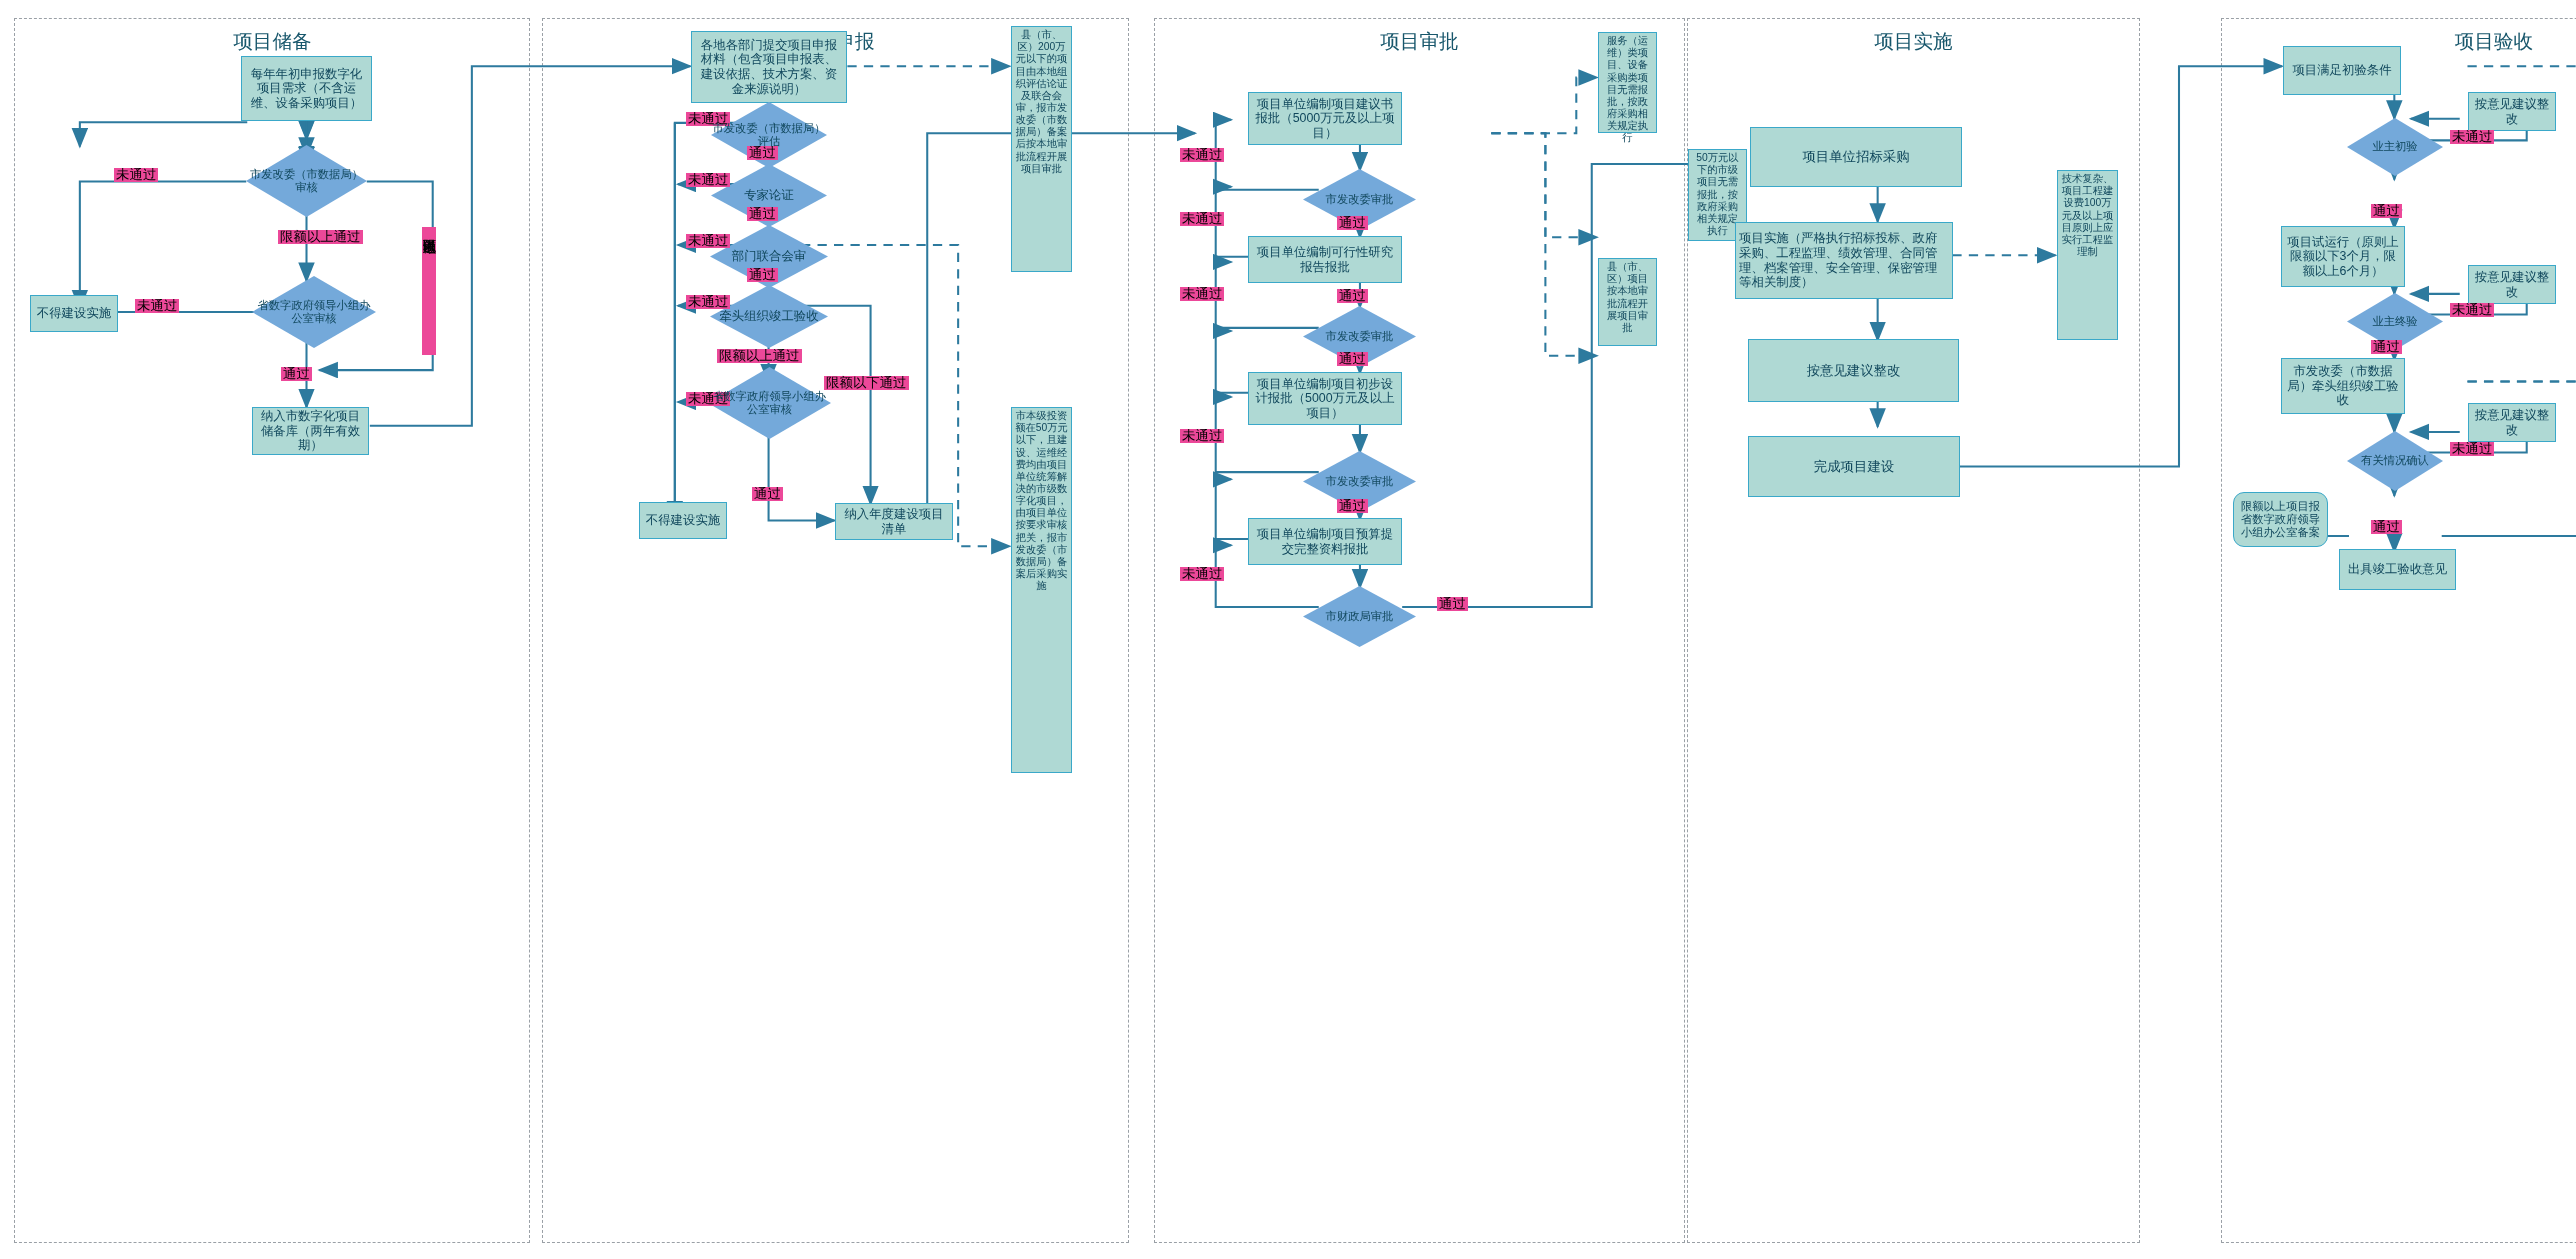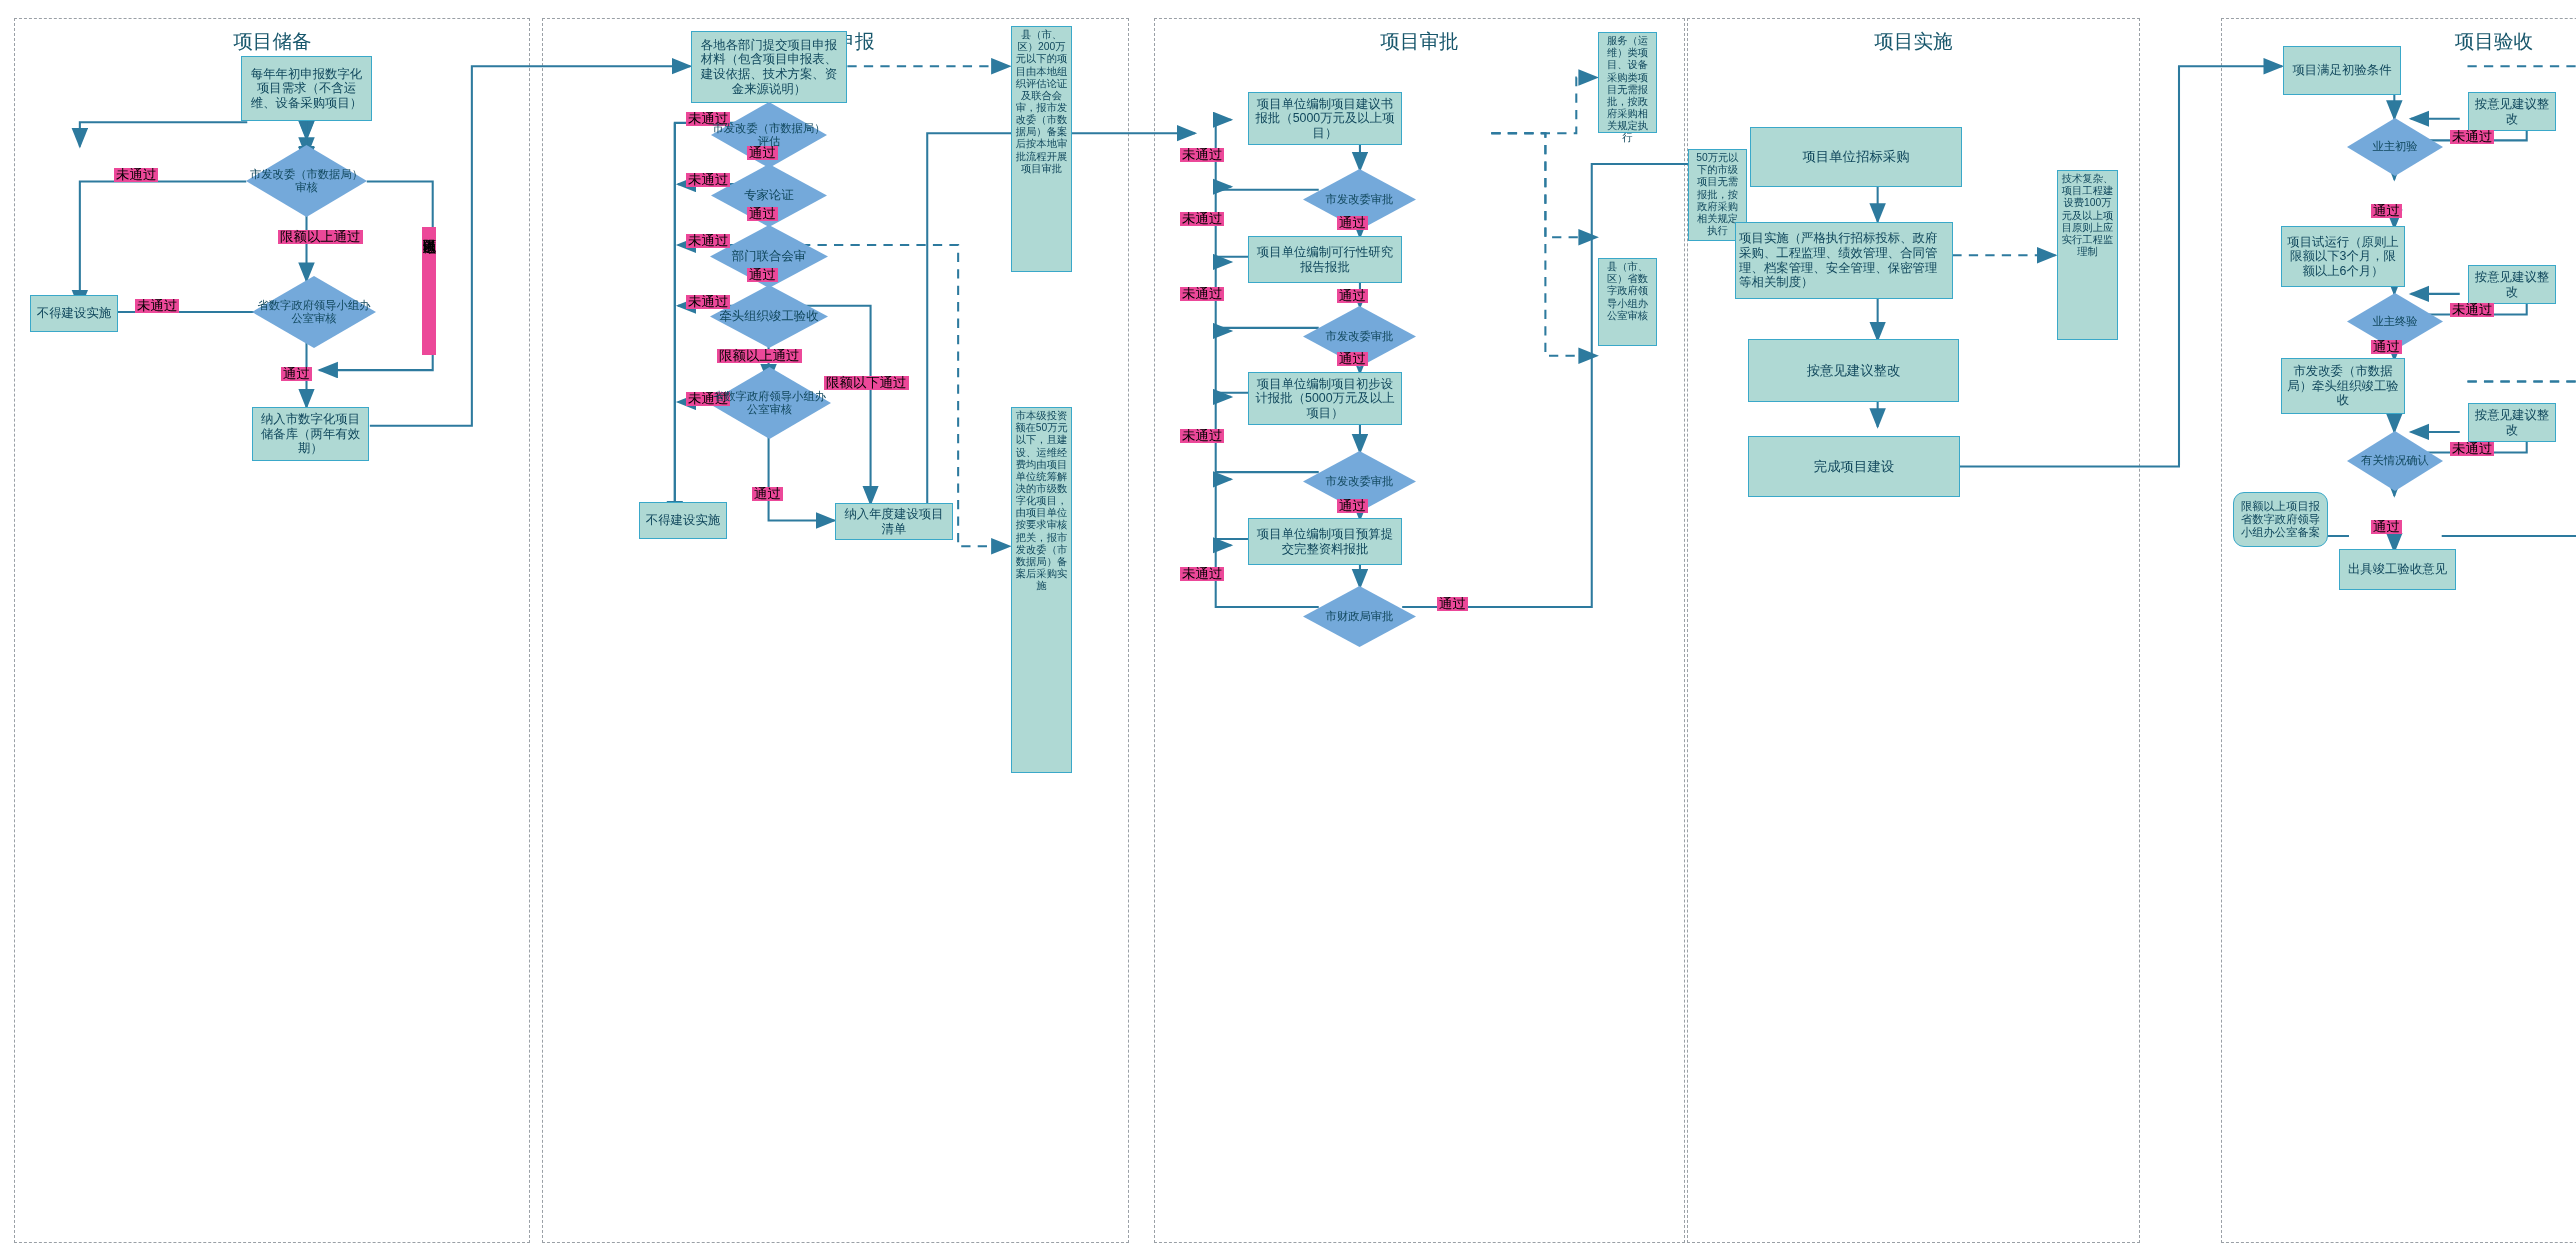"县（市、区）省数字政府领导小组办公室审核" div.node { text: 省数字政府领导小组办公室审核 -> 项目按本地审批流程开展项目审批 }
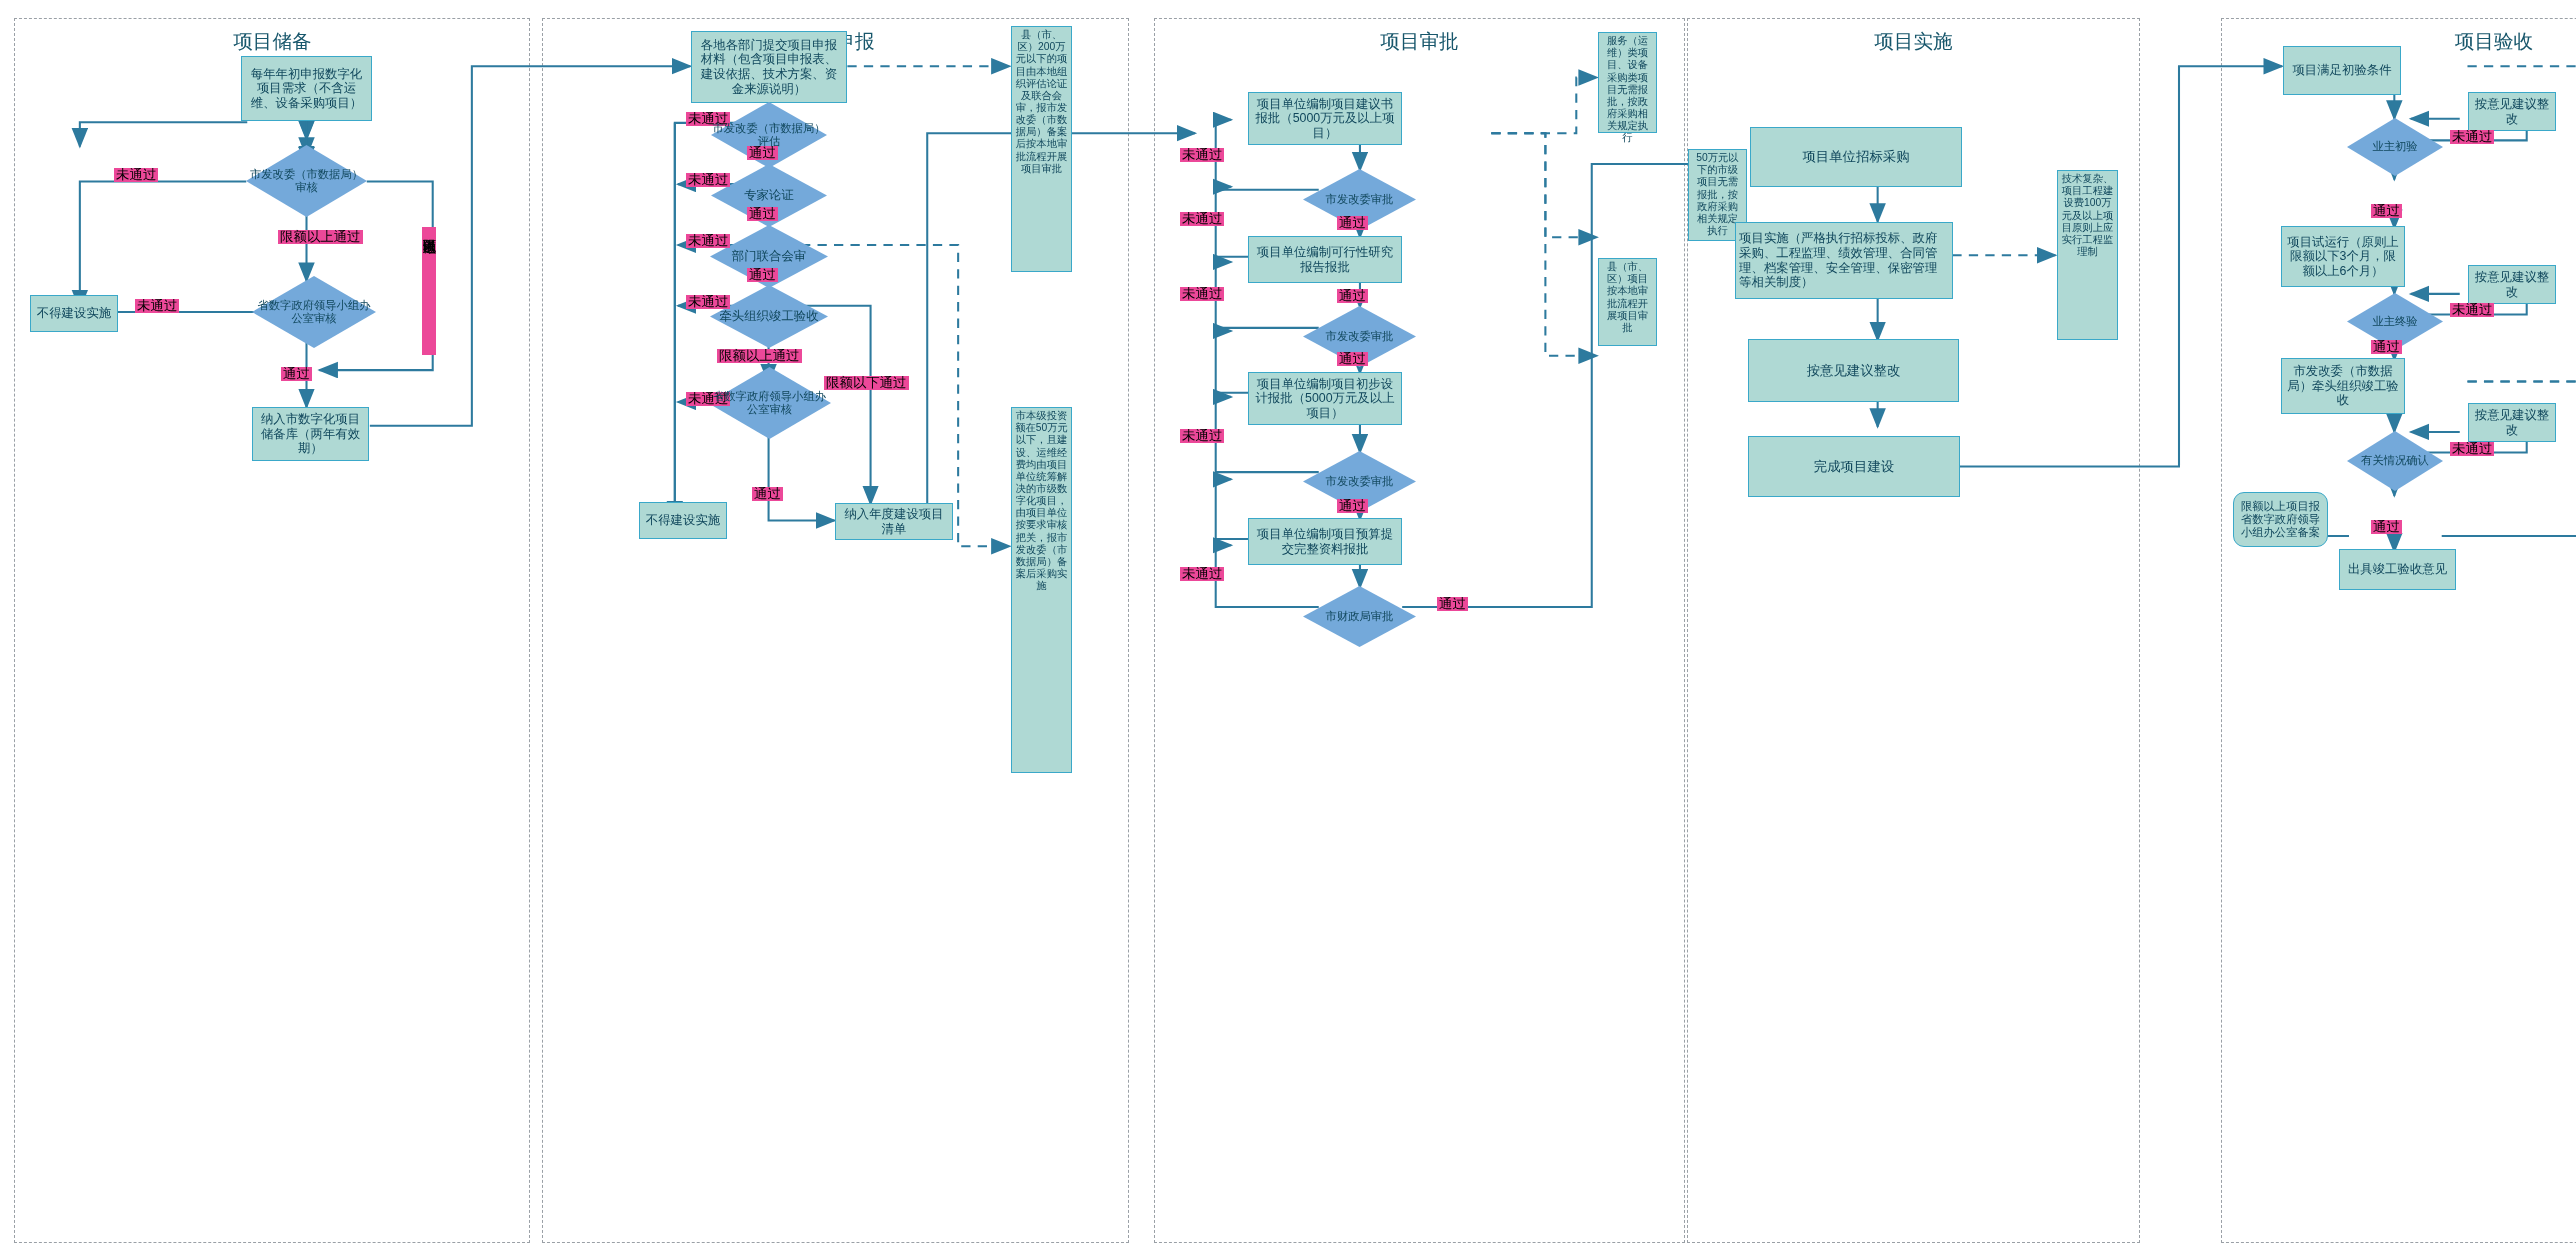"纳入市数字化项目储备库（两年有效期）" div.node { height: 54px -> 48px }
